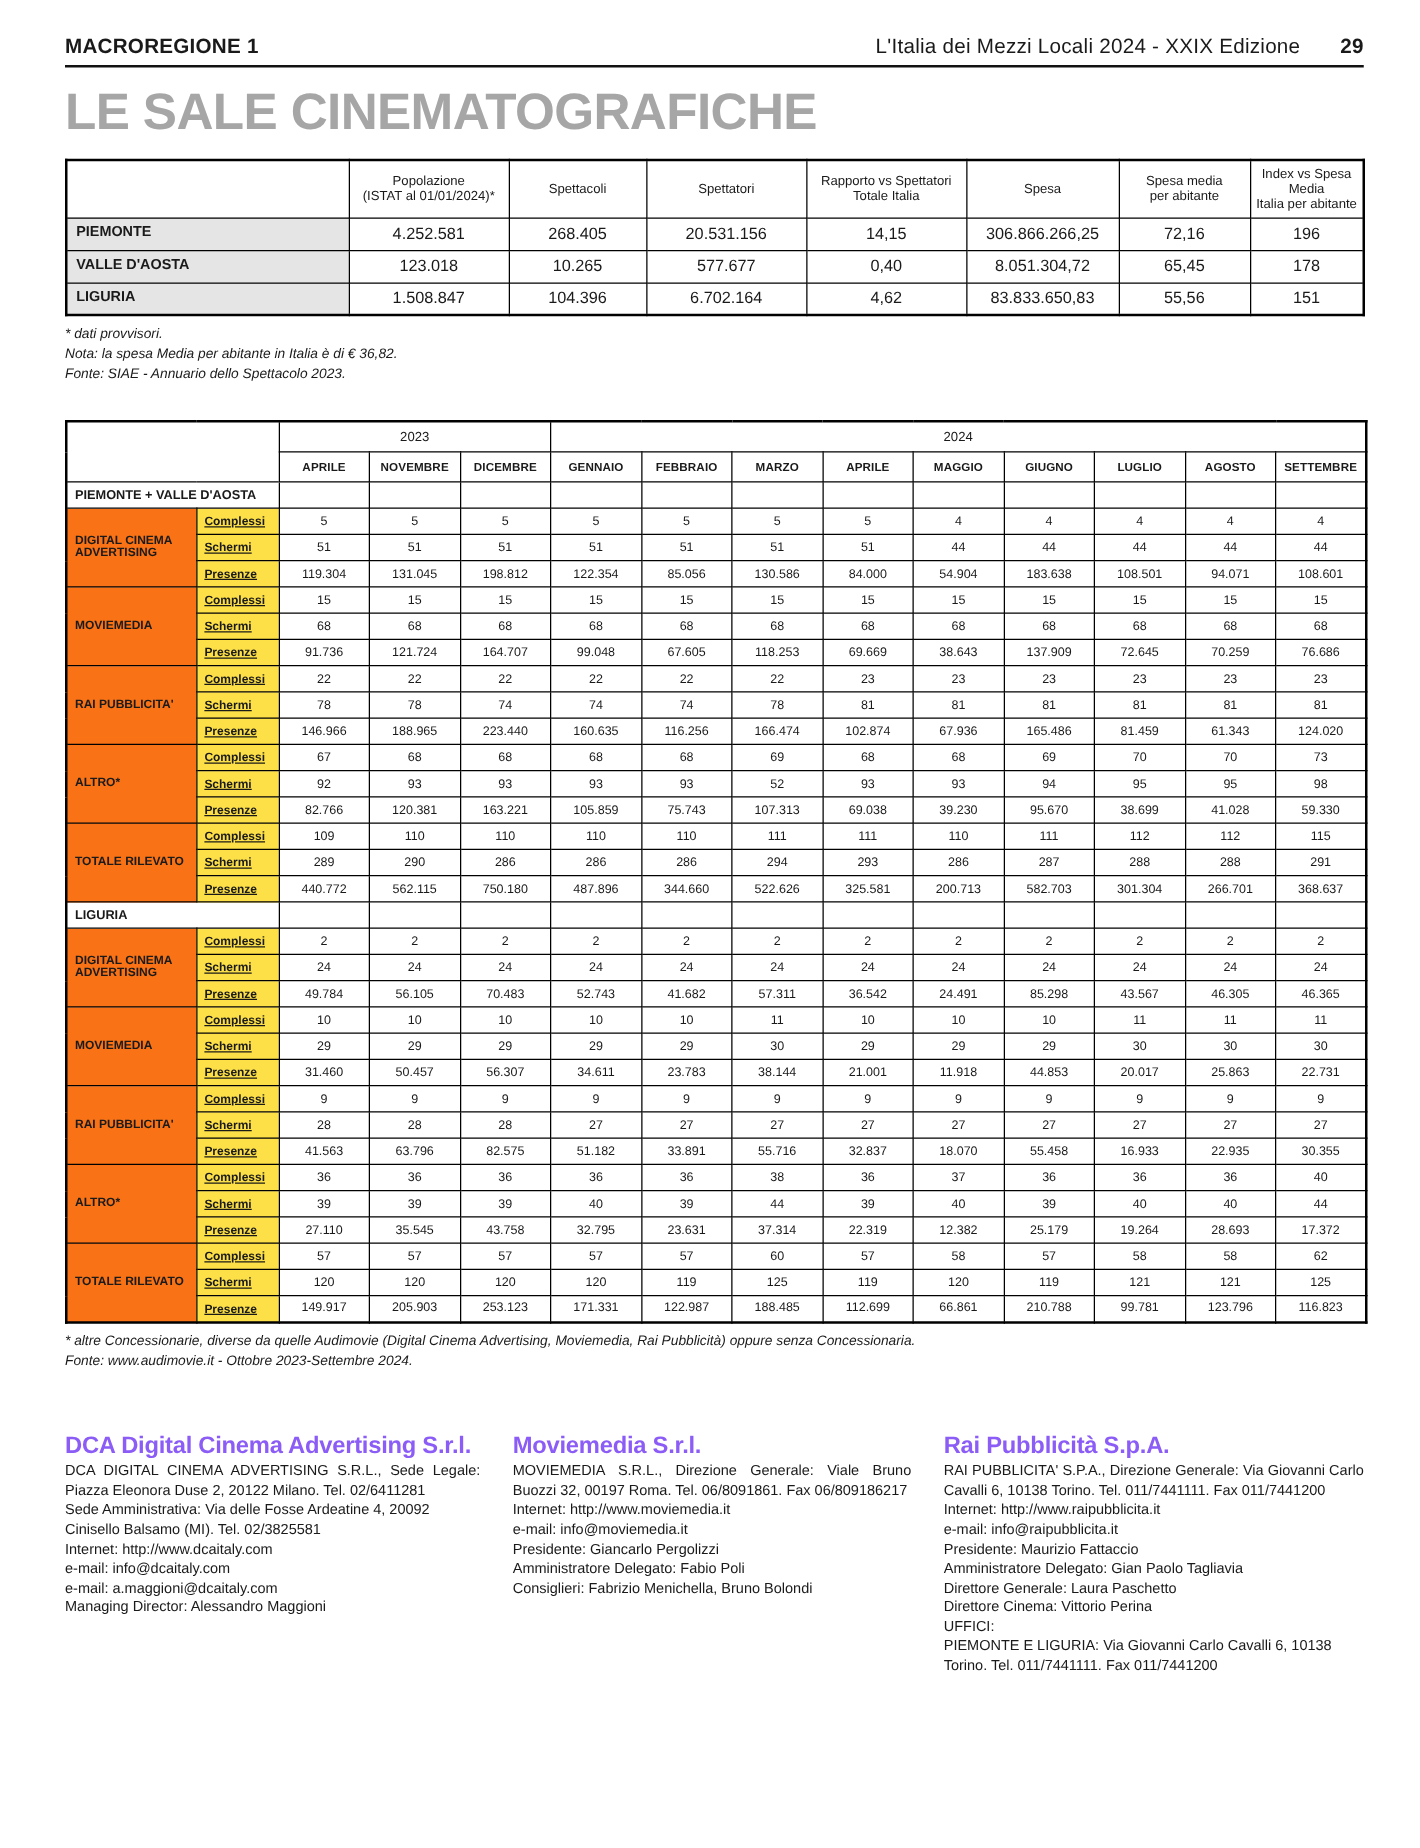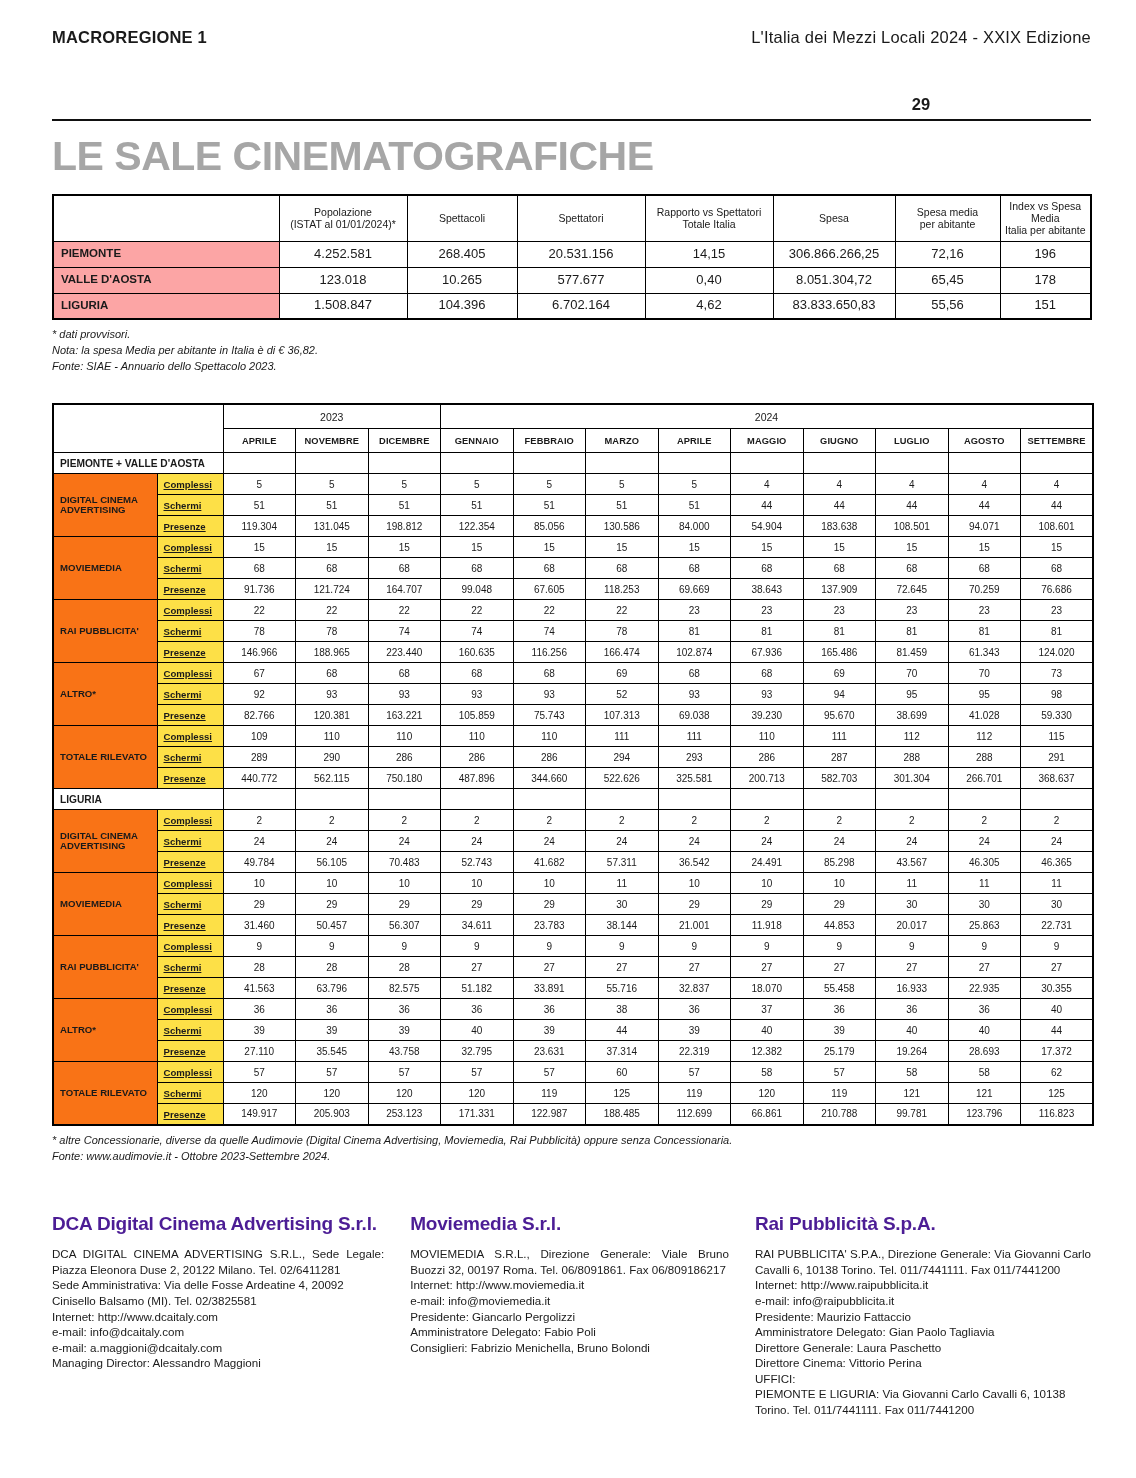"L'Italia dei Mezzi Locali 2024" .runhead .right-wrap { align-items: center -> flex-start; flex-direction: column -> none; gap: 48px -> 32px }
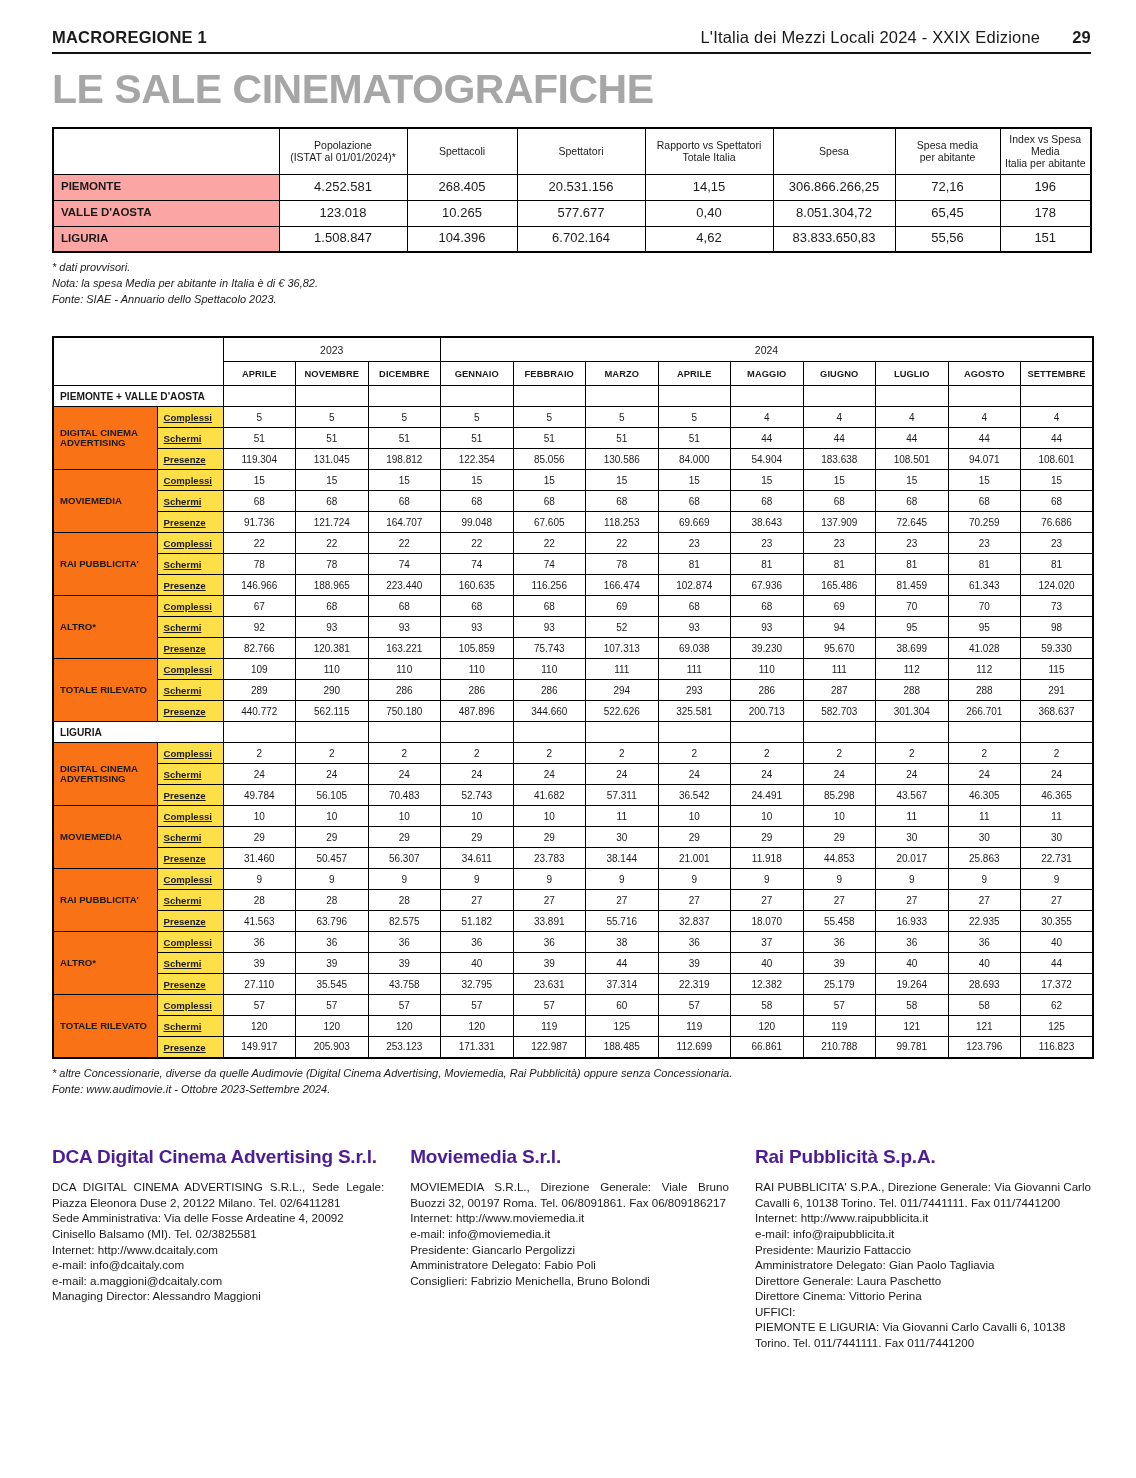"PIEMONTE" .t1 td.regname { background: #fca5a5 -> #e5e5e5 }
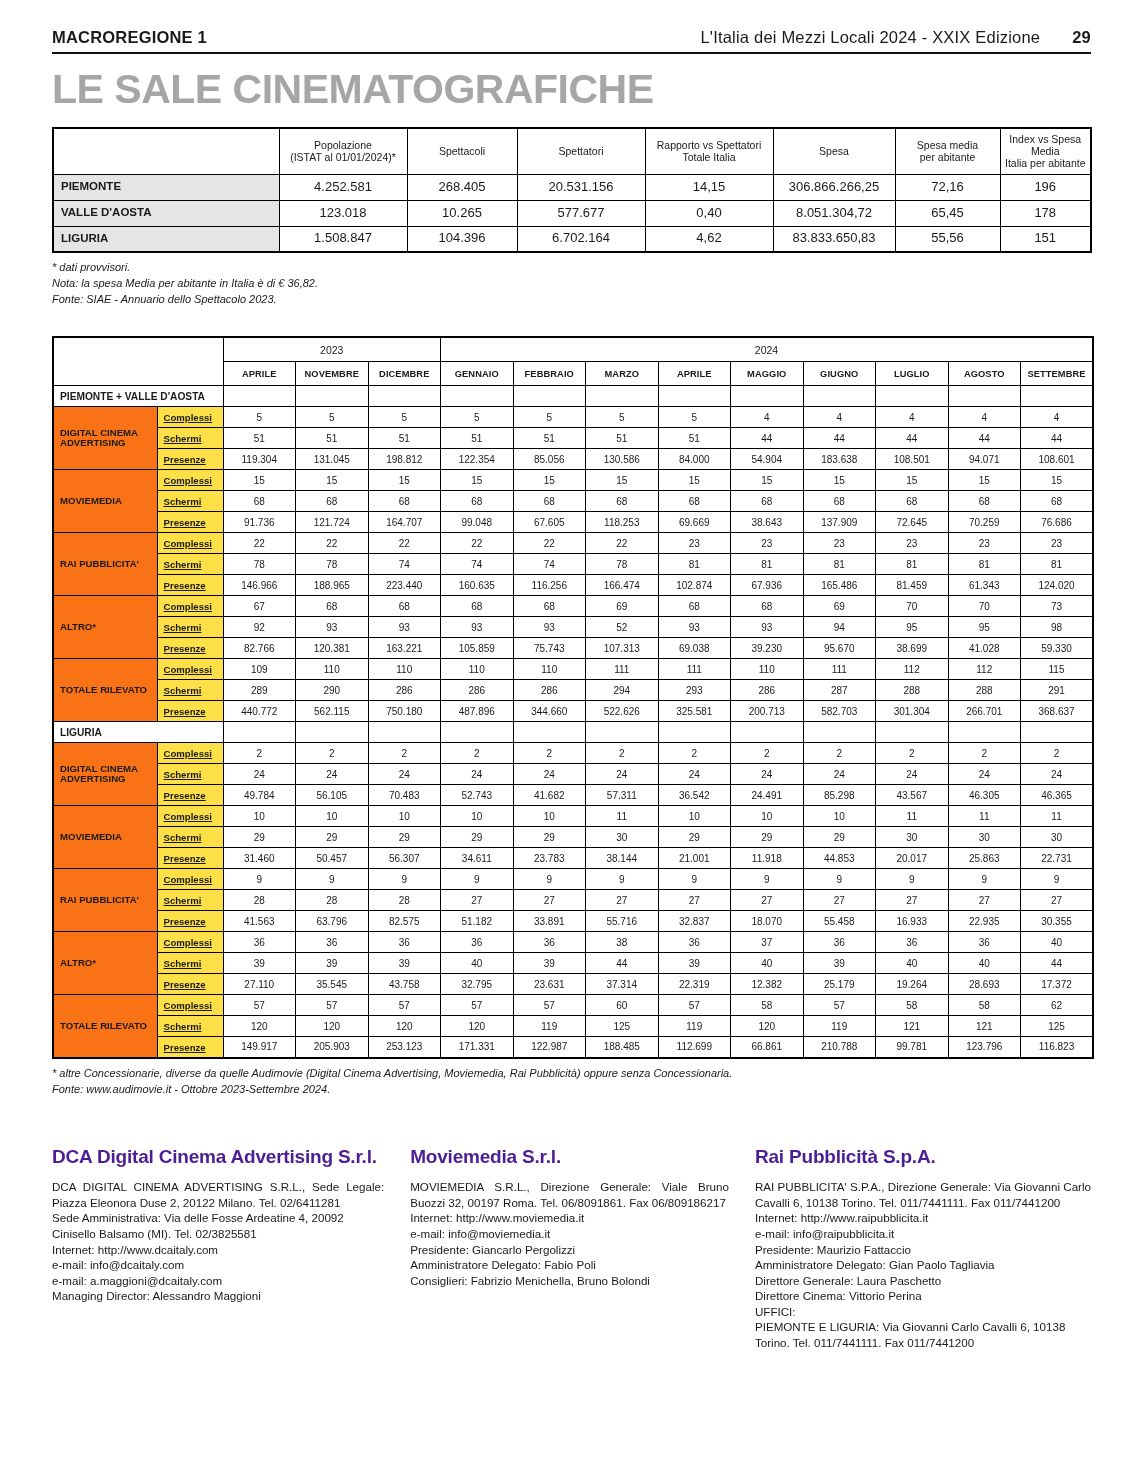"DCA Digital Cinema Advertising S.r.l." .col h3 { color: #4c1d95 -> #8b5cf6; margin: 0 0 12px 0 -> 0 0 2px 0 }
